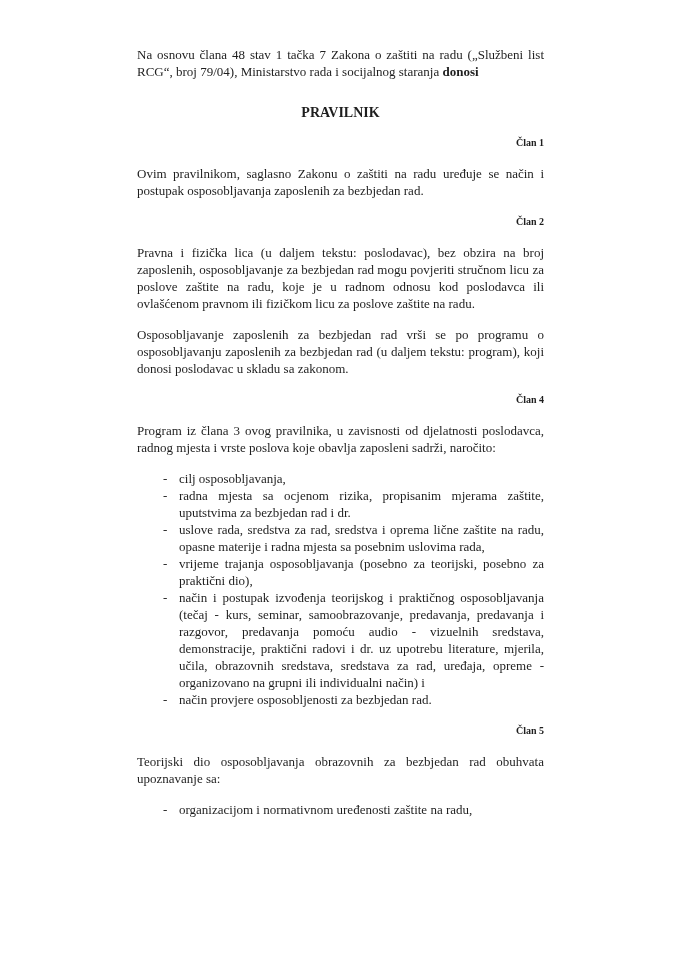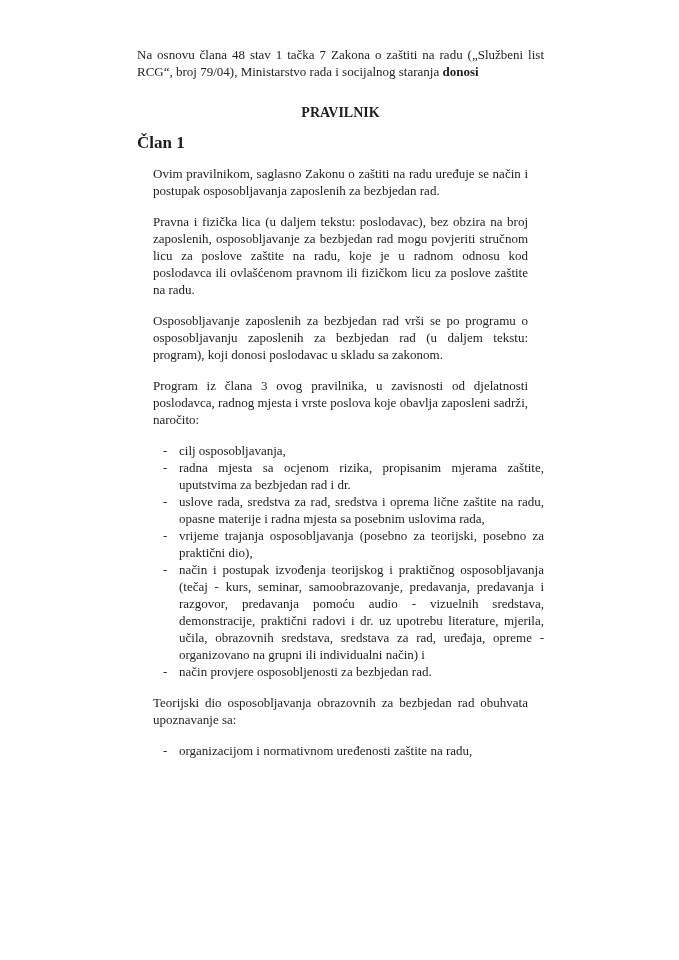"Član 1" h3.clan { font-size: 17px -> 10px; text-align: left -> right }
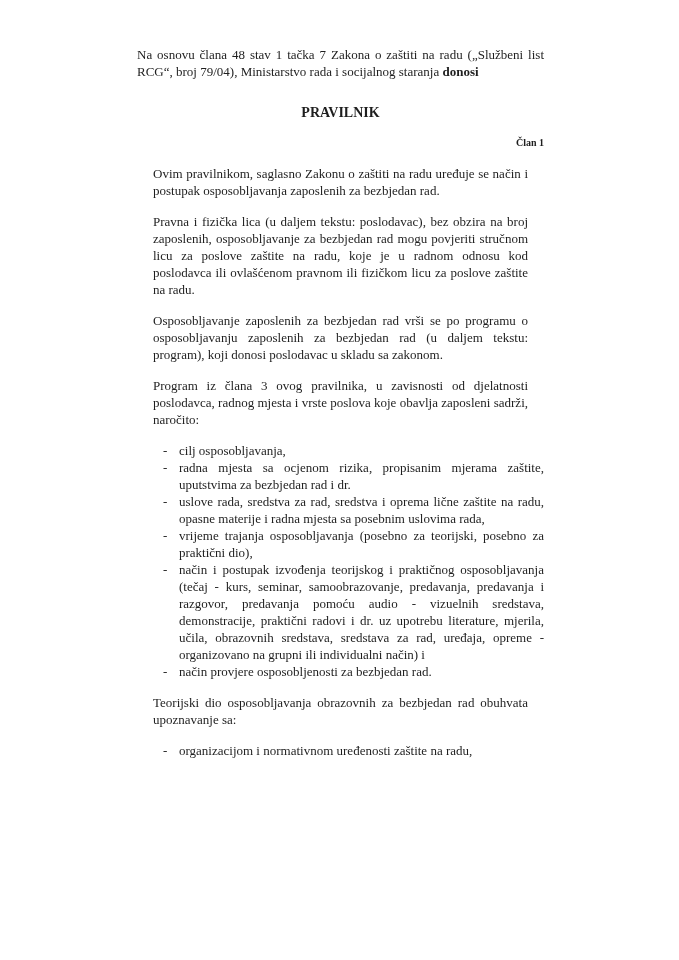"Ovim pravilnikom, saglasno Zakonu o" p.para { margin: 14px 16px -> 14px 0 }
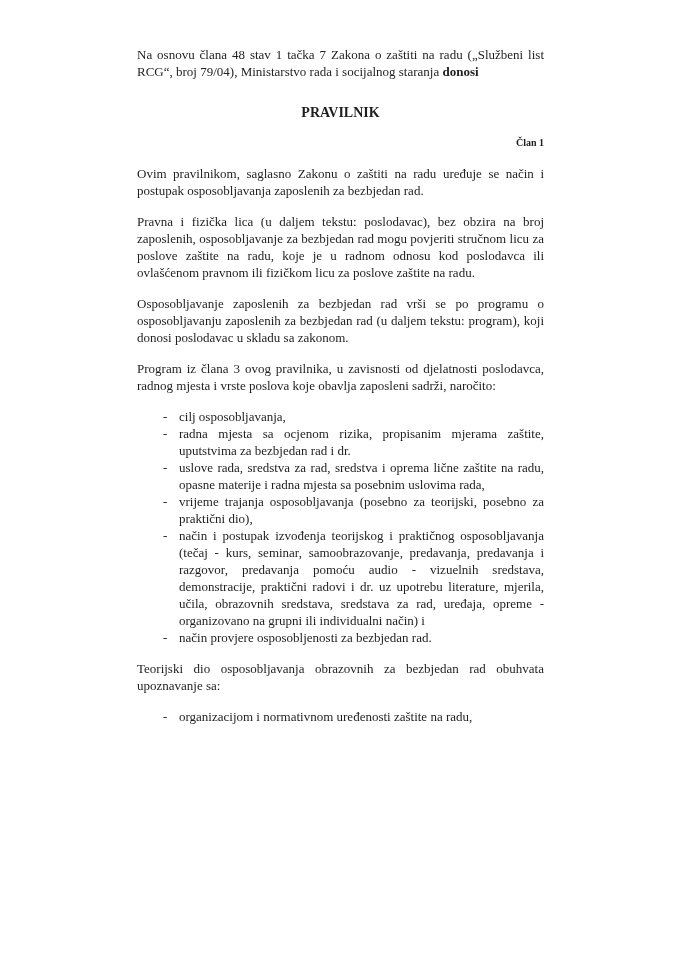"Član 2" h3.clan { html: none -> <h3>Član 2</h3> }
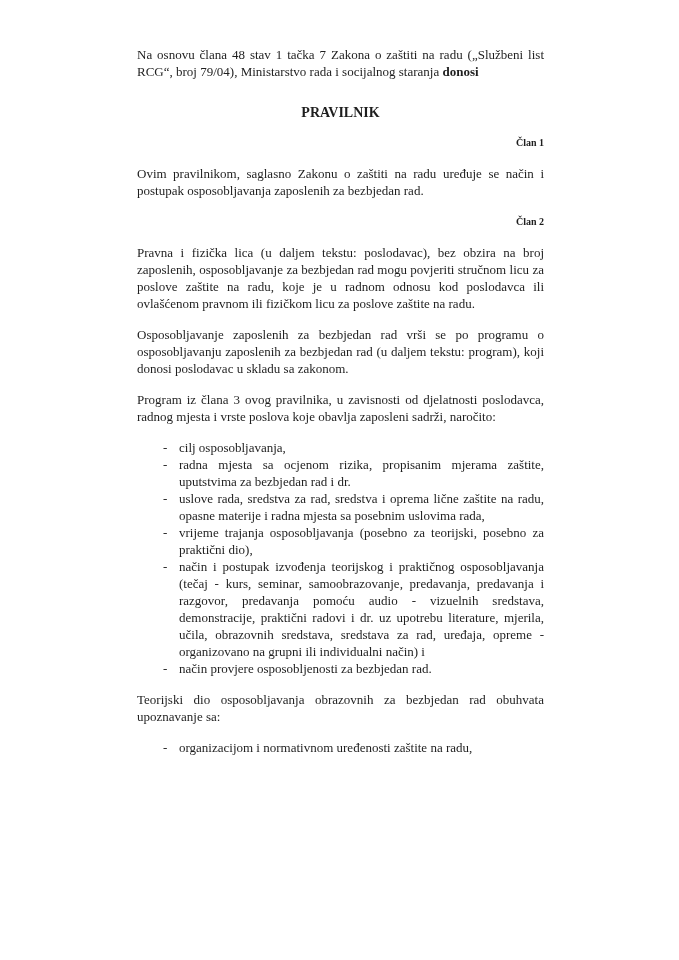"Član 4" h3.clan { html: none -> <h3>Član 4</h3> }
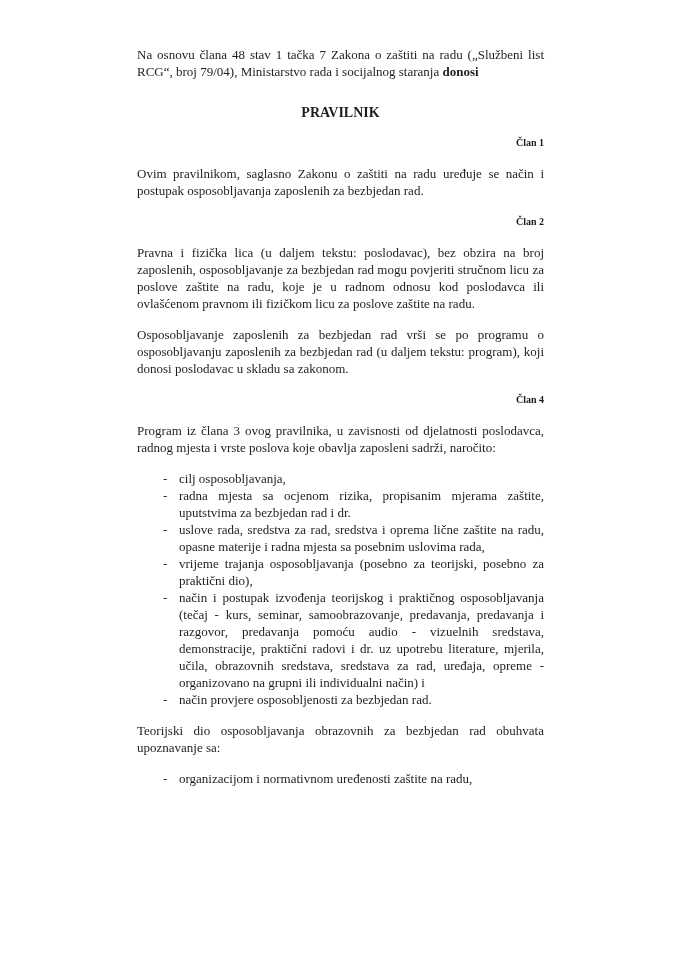"Član 5" h3.clan { html: none -> <h3>Član 5</h3> }
